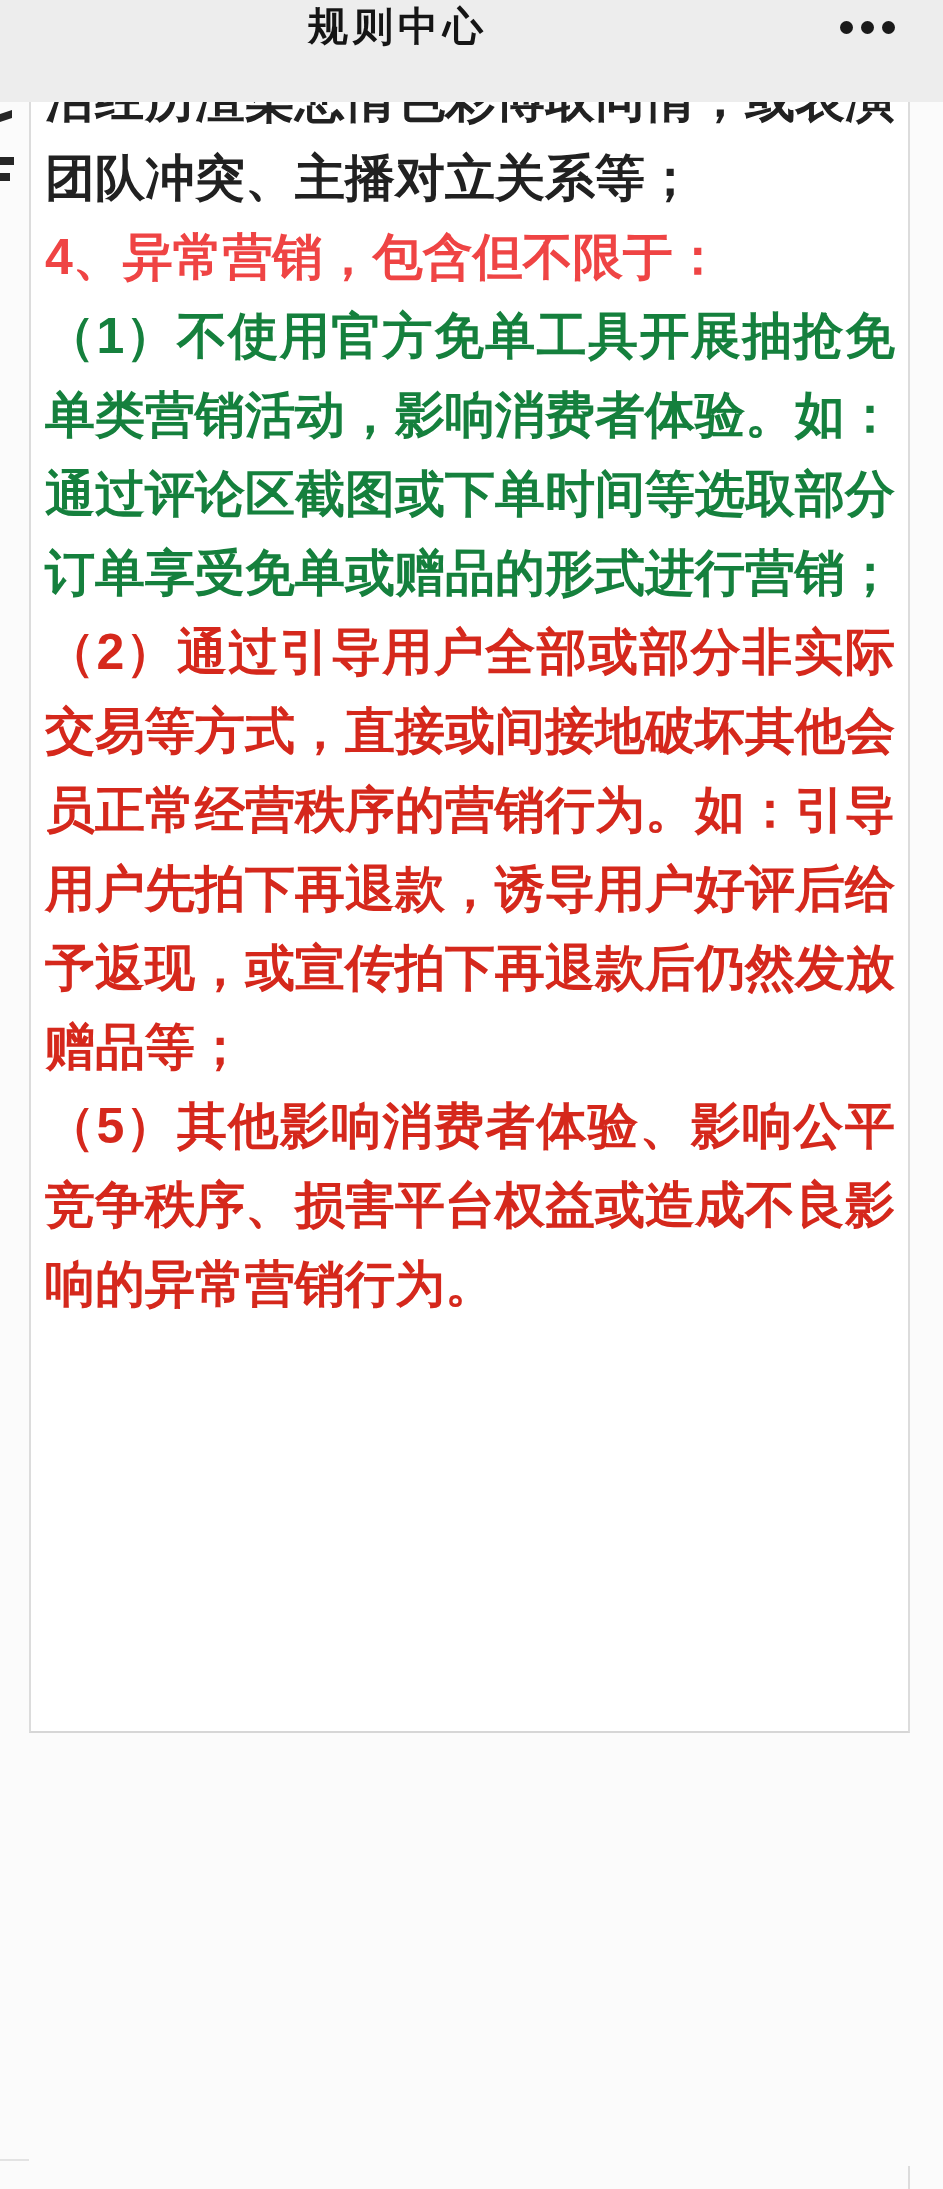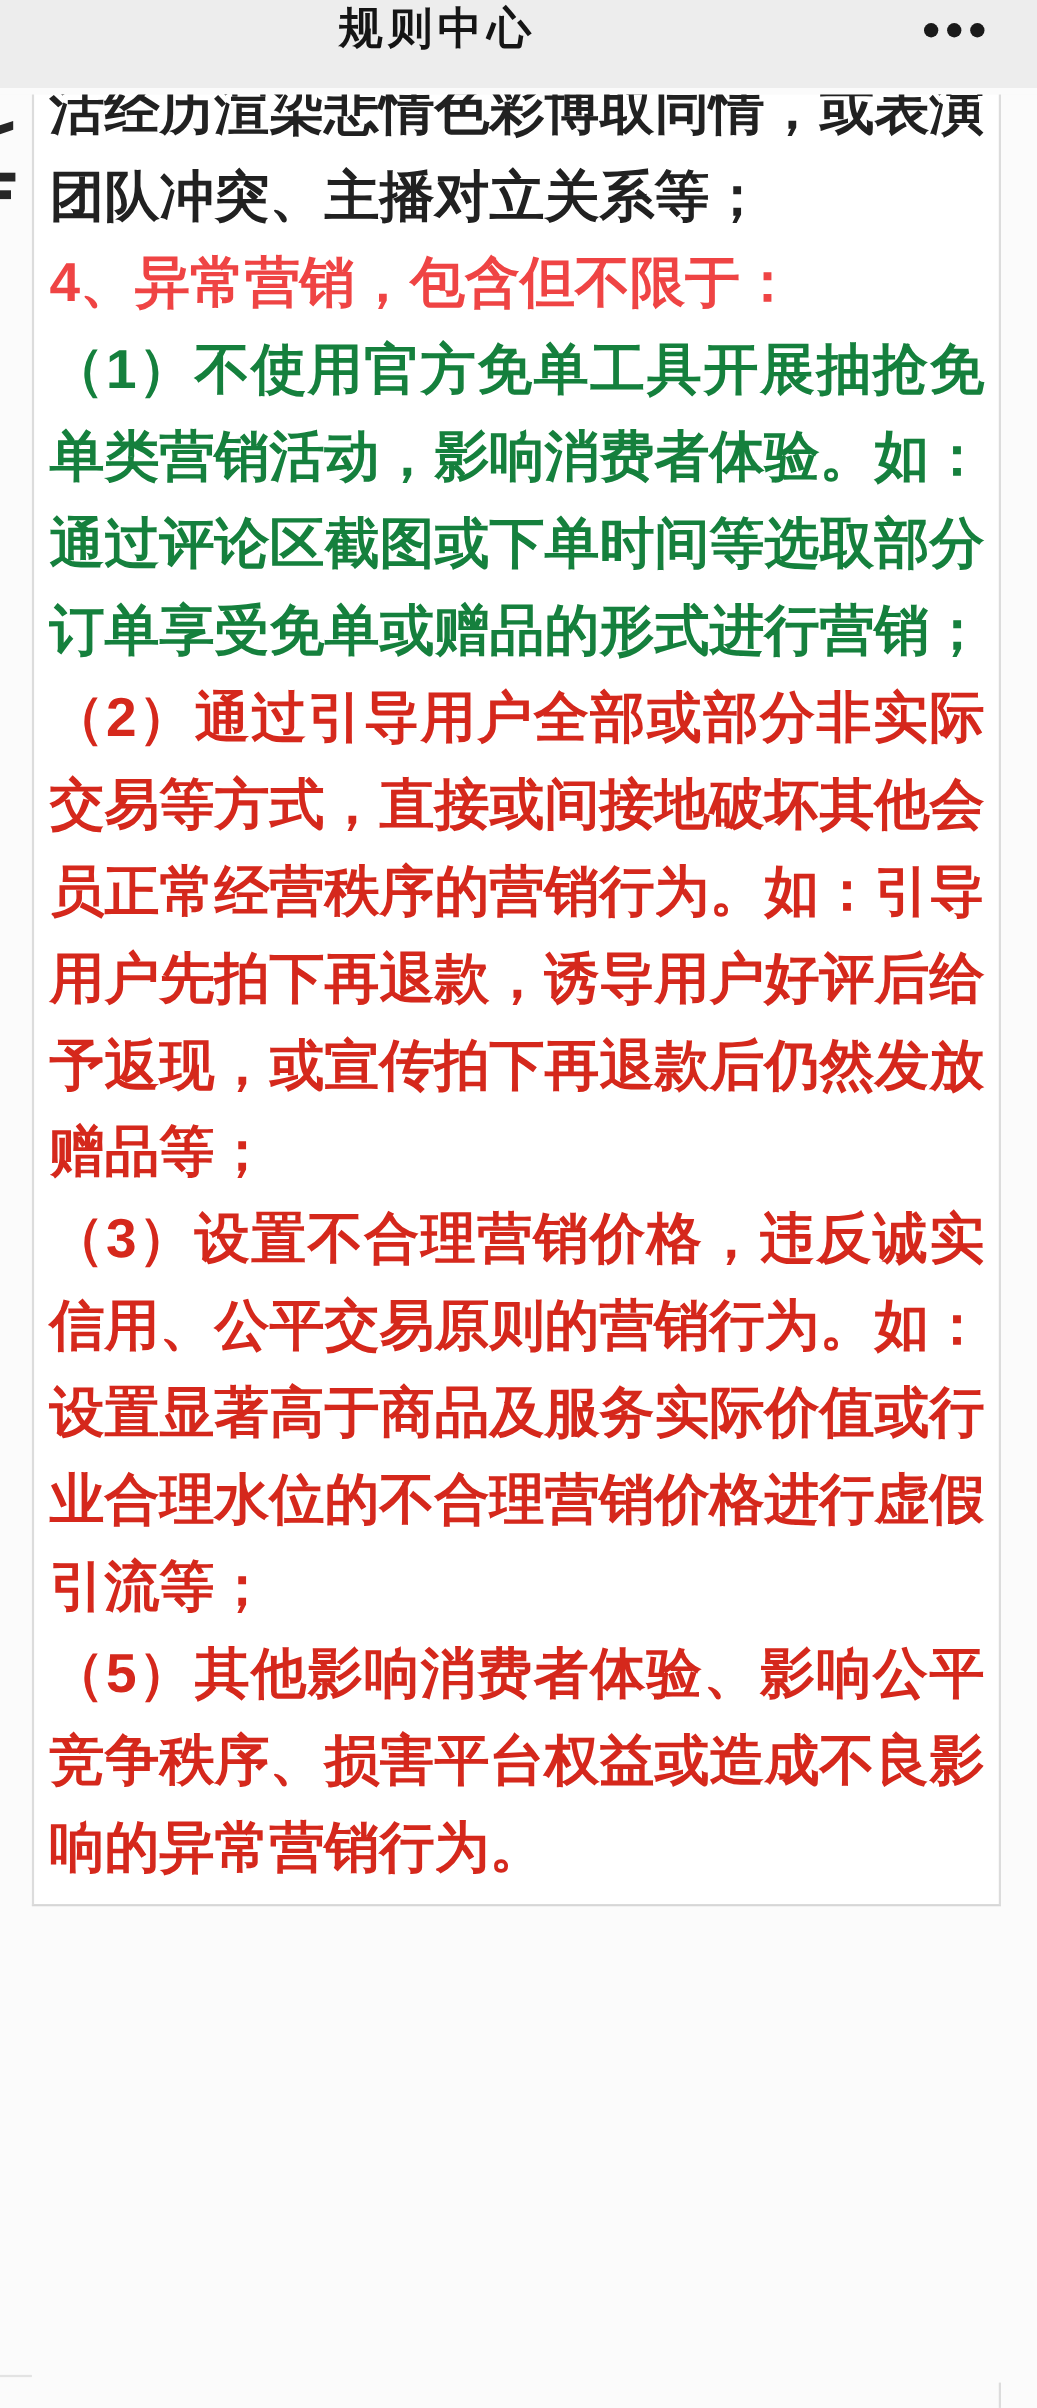"规则中心" .header { height: 80px -> 102px }
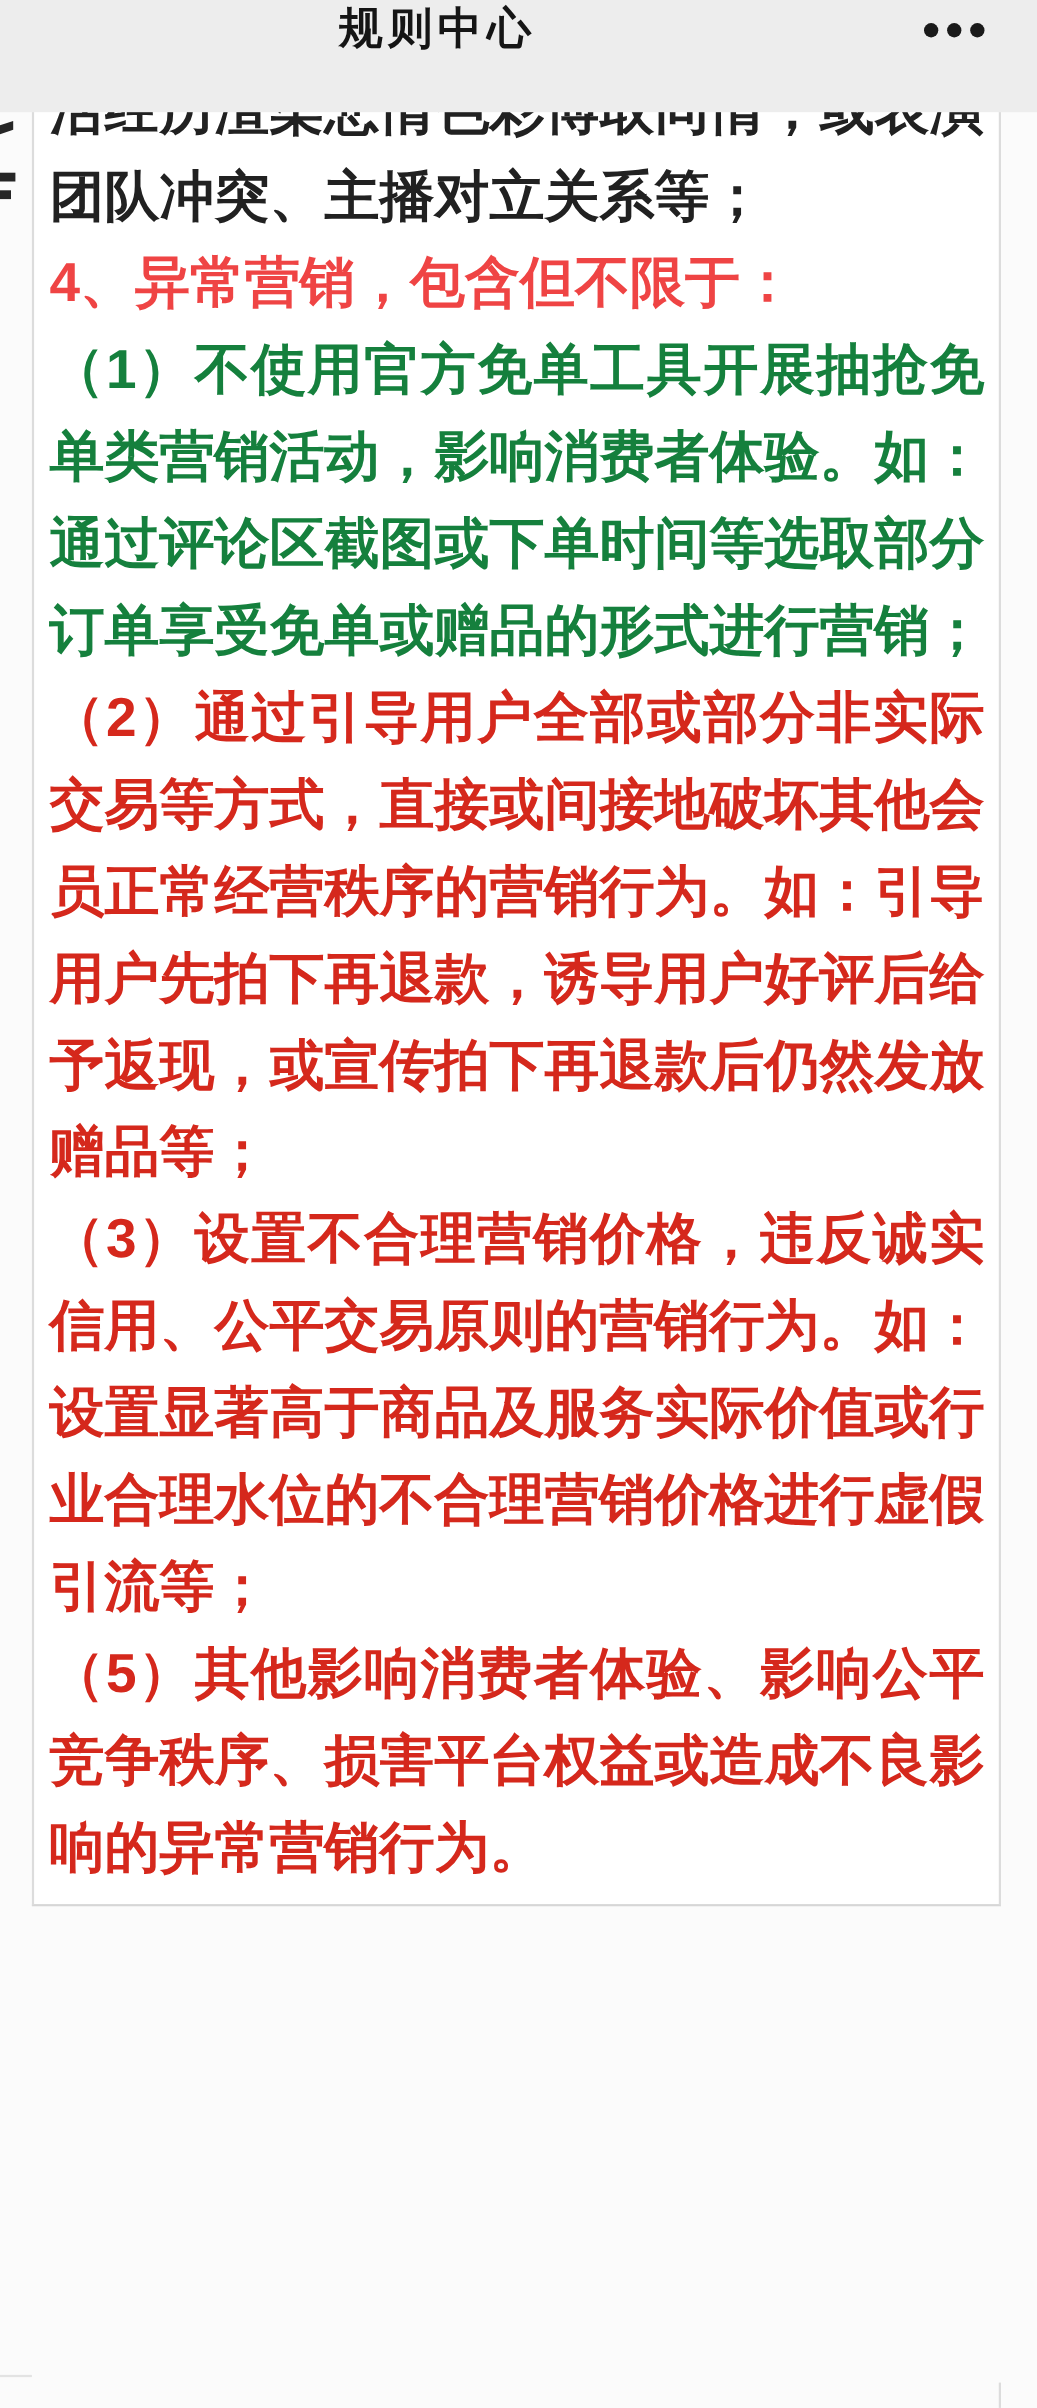"（3）设置不合理营销价格，违反诚实信用、公平交易原则的营销行为。如：设置显著高于" p.para { html: <p>（3）设置不合理营销价格，违反诚实信用、公平交易原则的营销行为。如：设置显著高于商品及服务实际价值或行业合理水位的不合理营销价格进行虚假引流等；</p> -> none }
